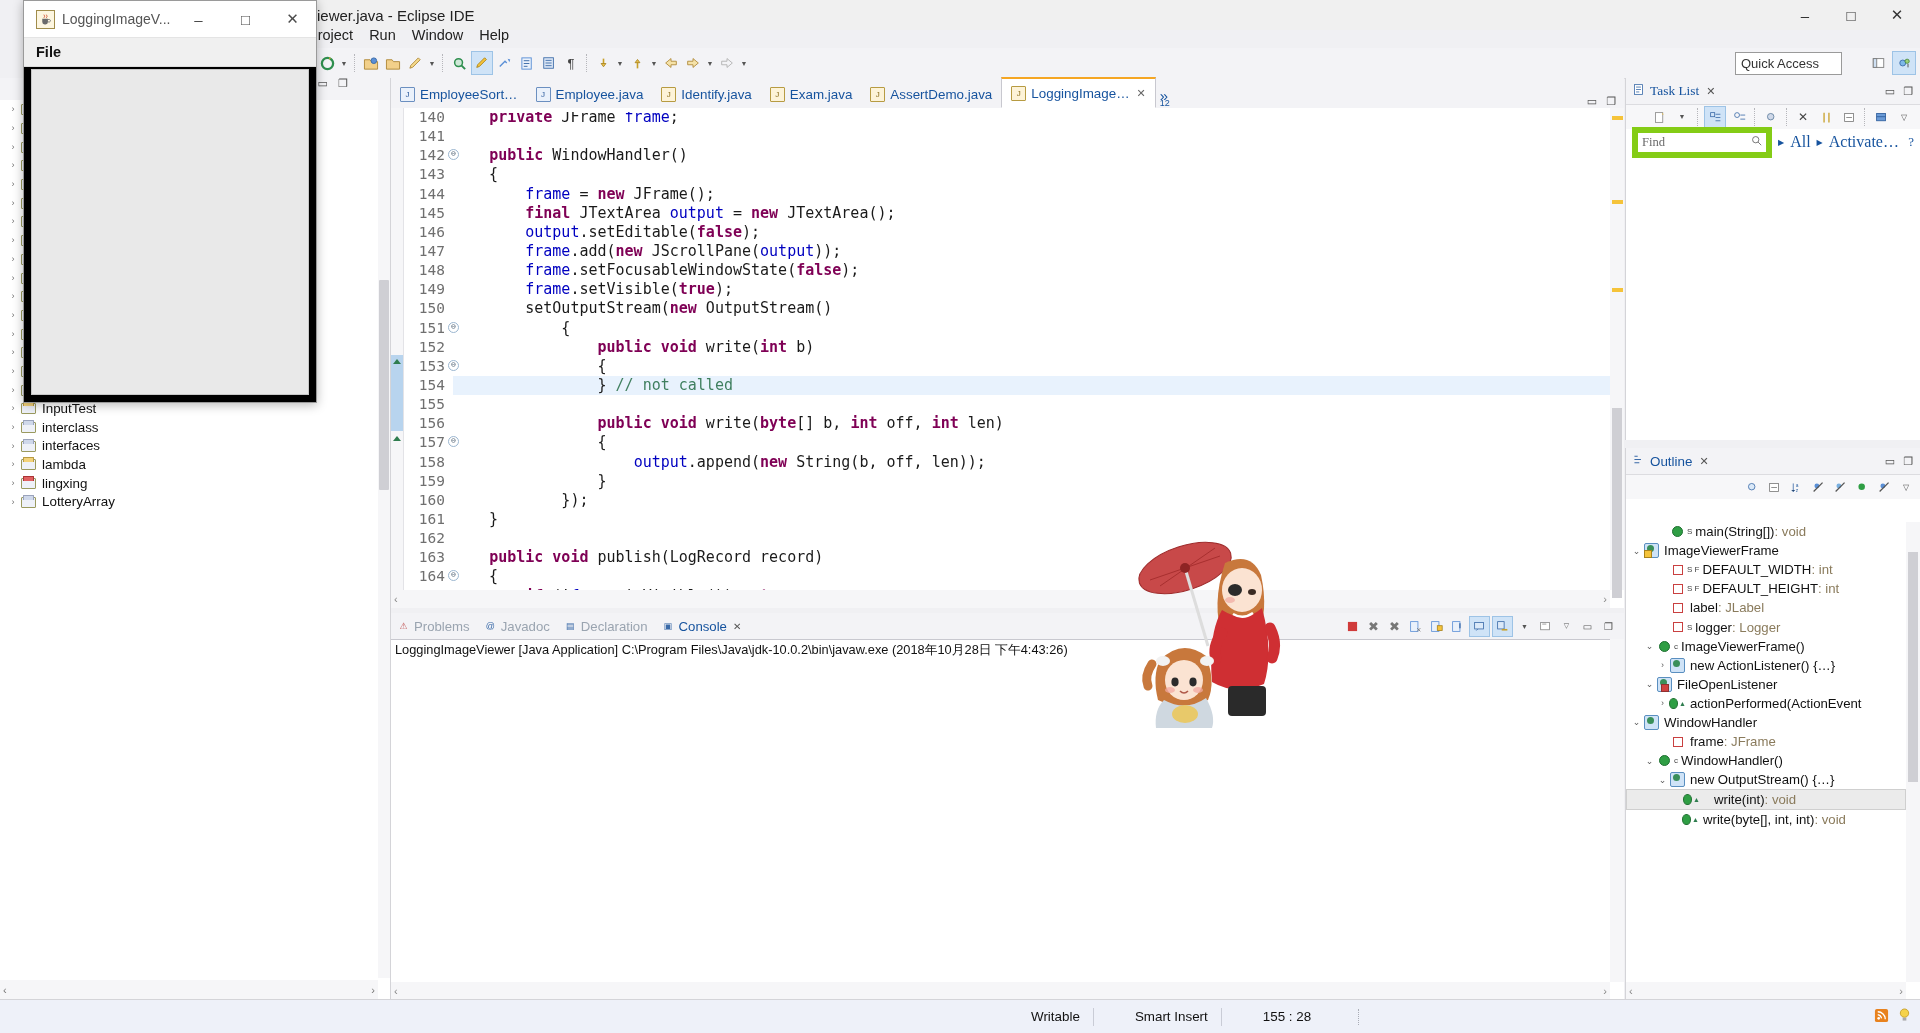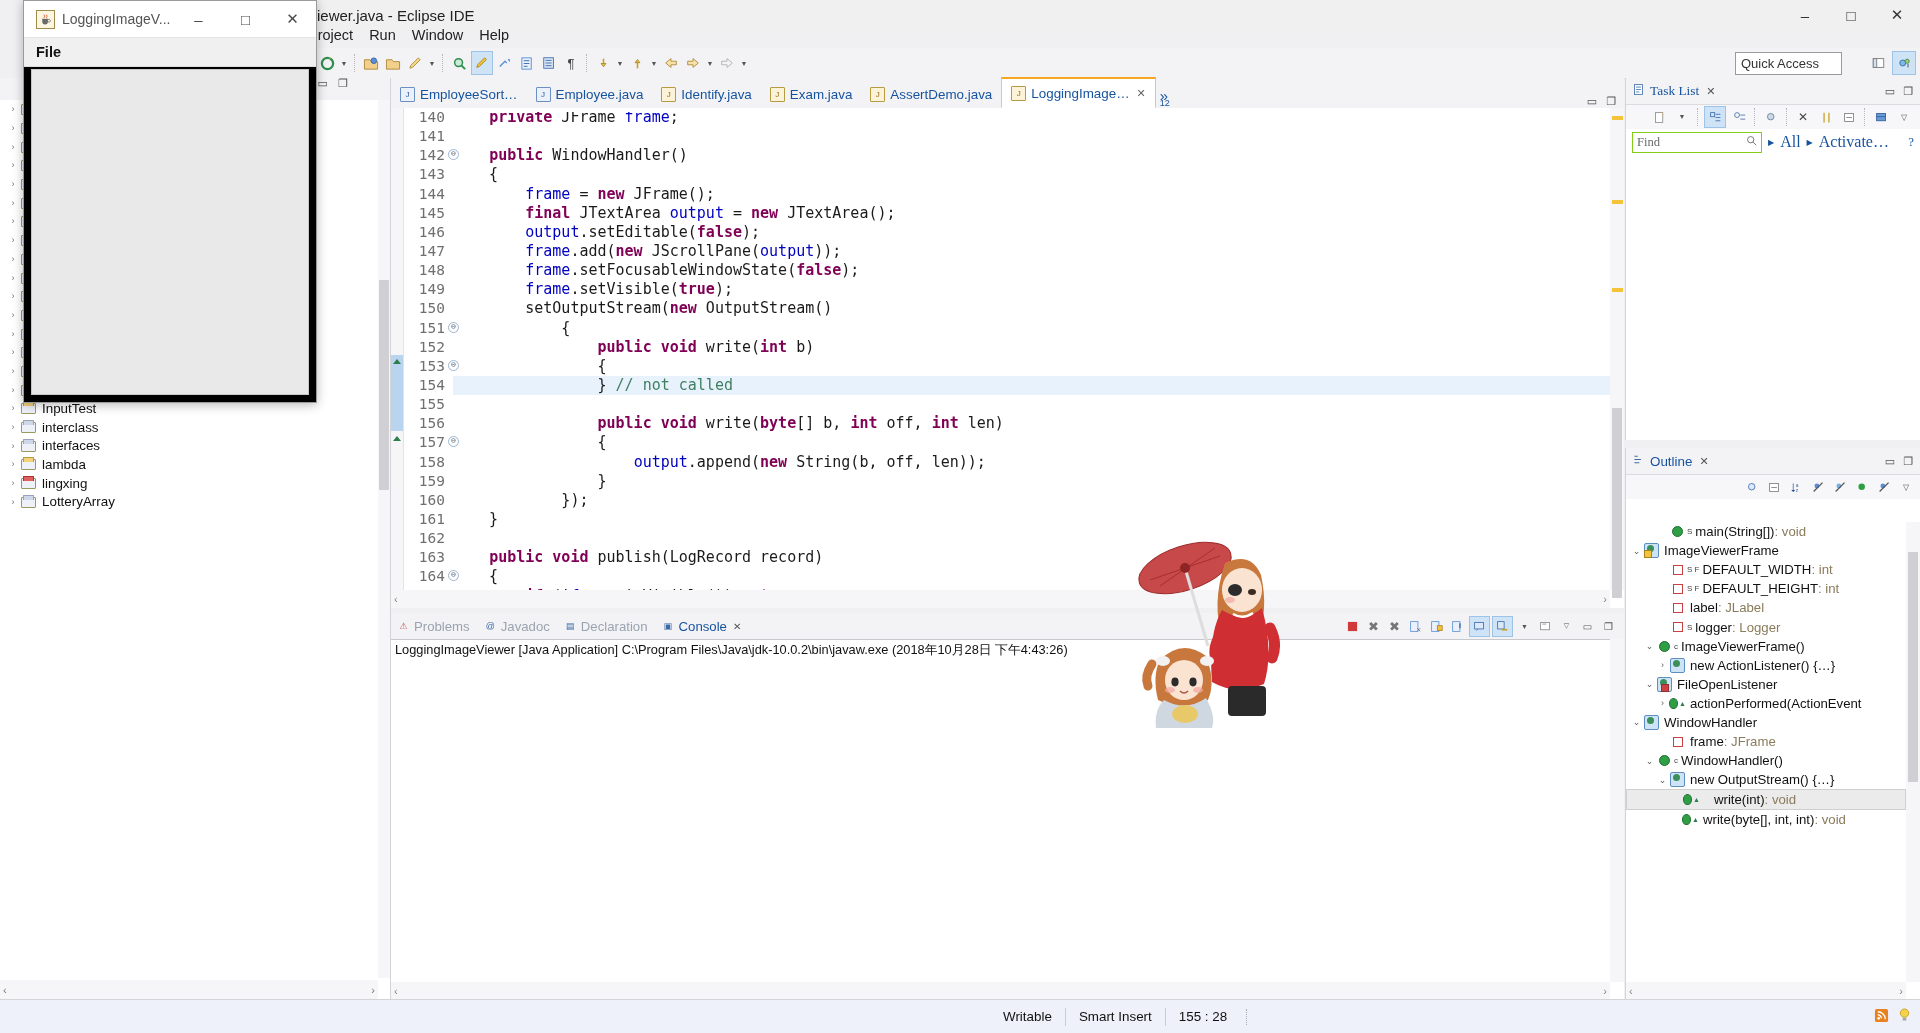"Find" .findbox { border: 1px solid #84cc16 -> 6px solid #84cc16 }
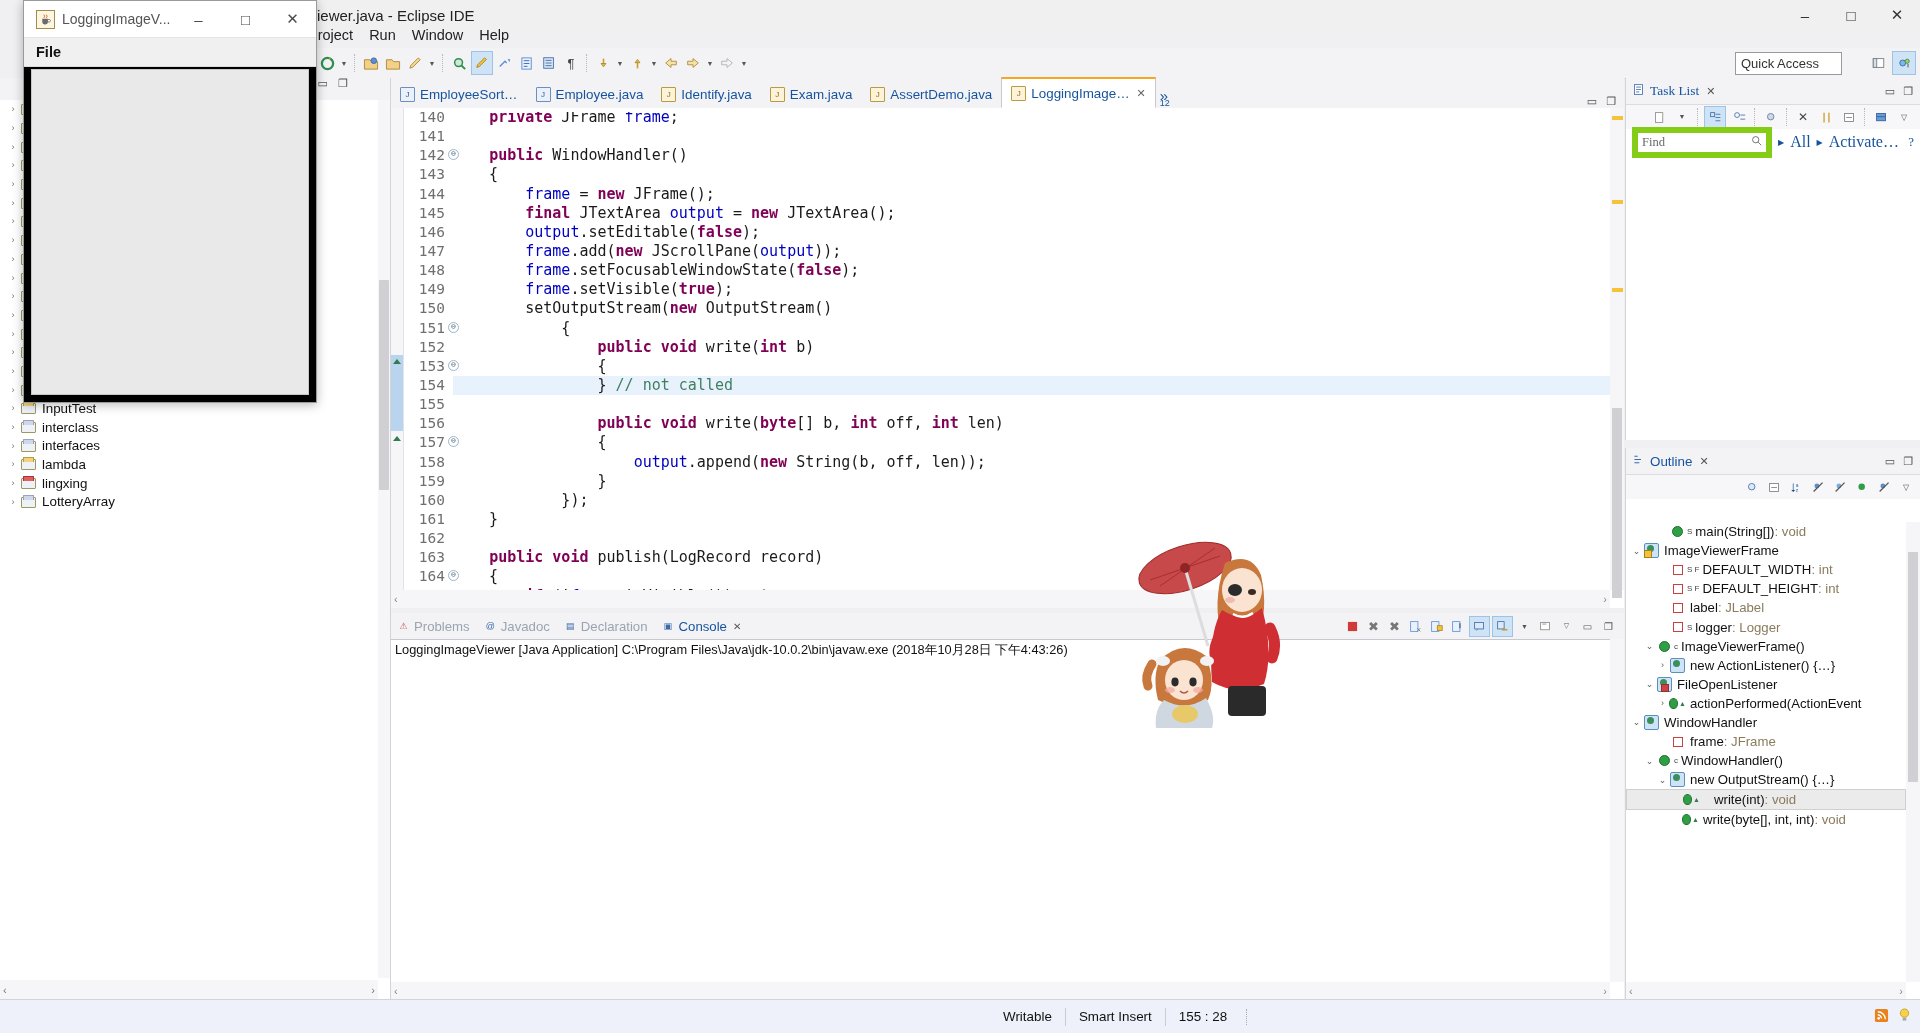"Writable" .status { gap: none -> 28px }
